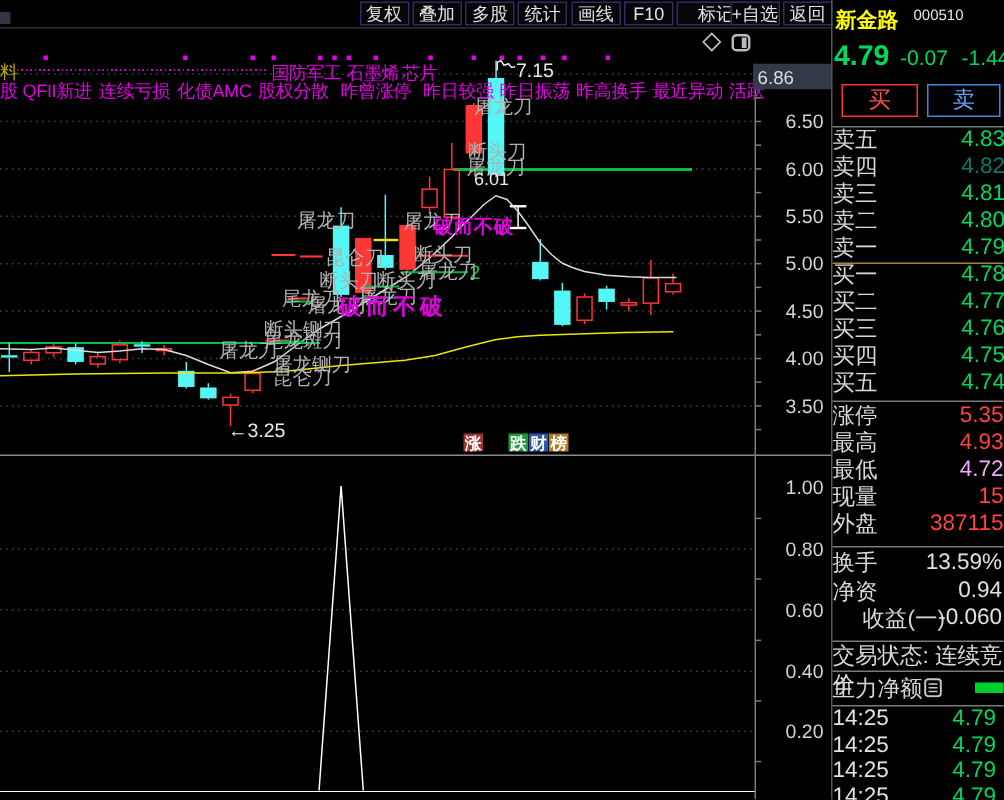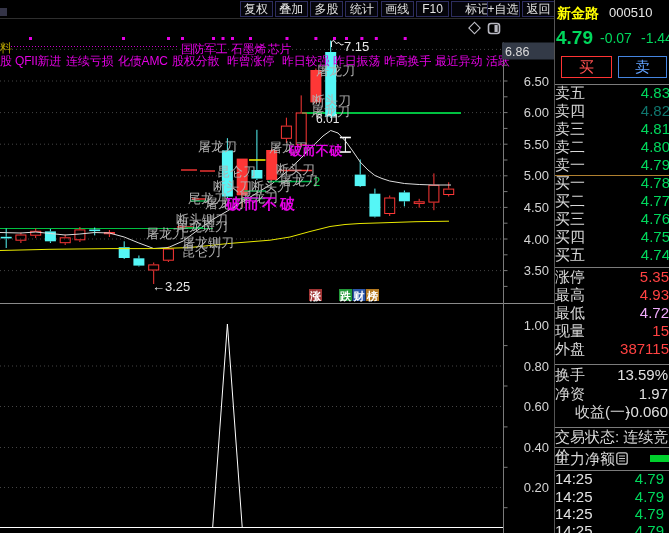"000510" div.abs { font-size: 13px -> 10px }
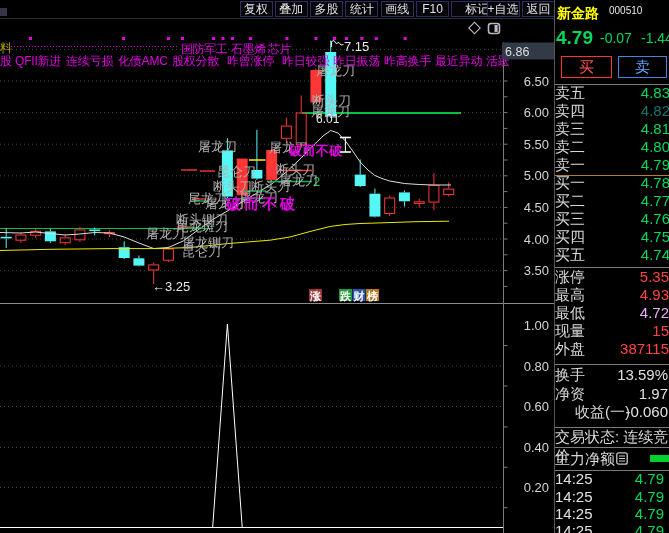"1.97" div.pv { text: 1.97 -> 0.94 }
